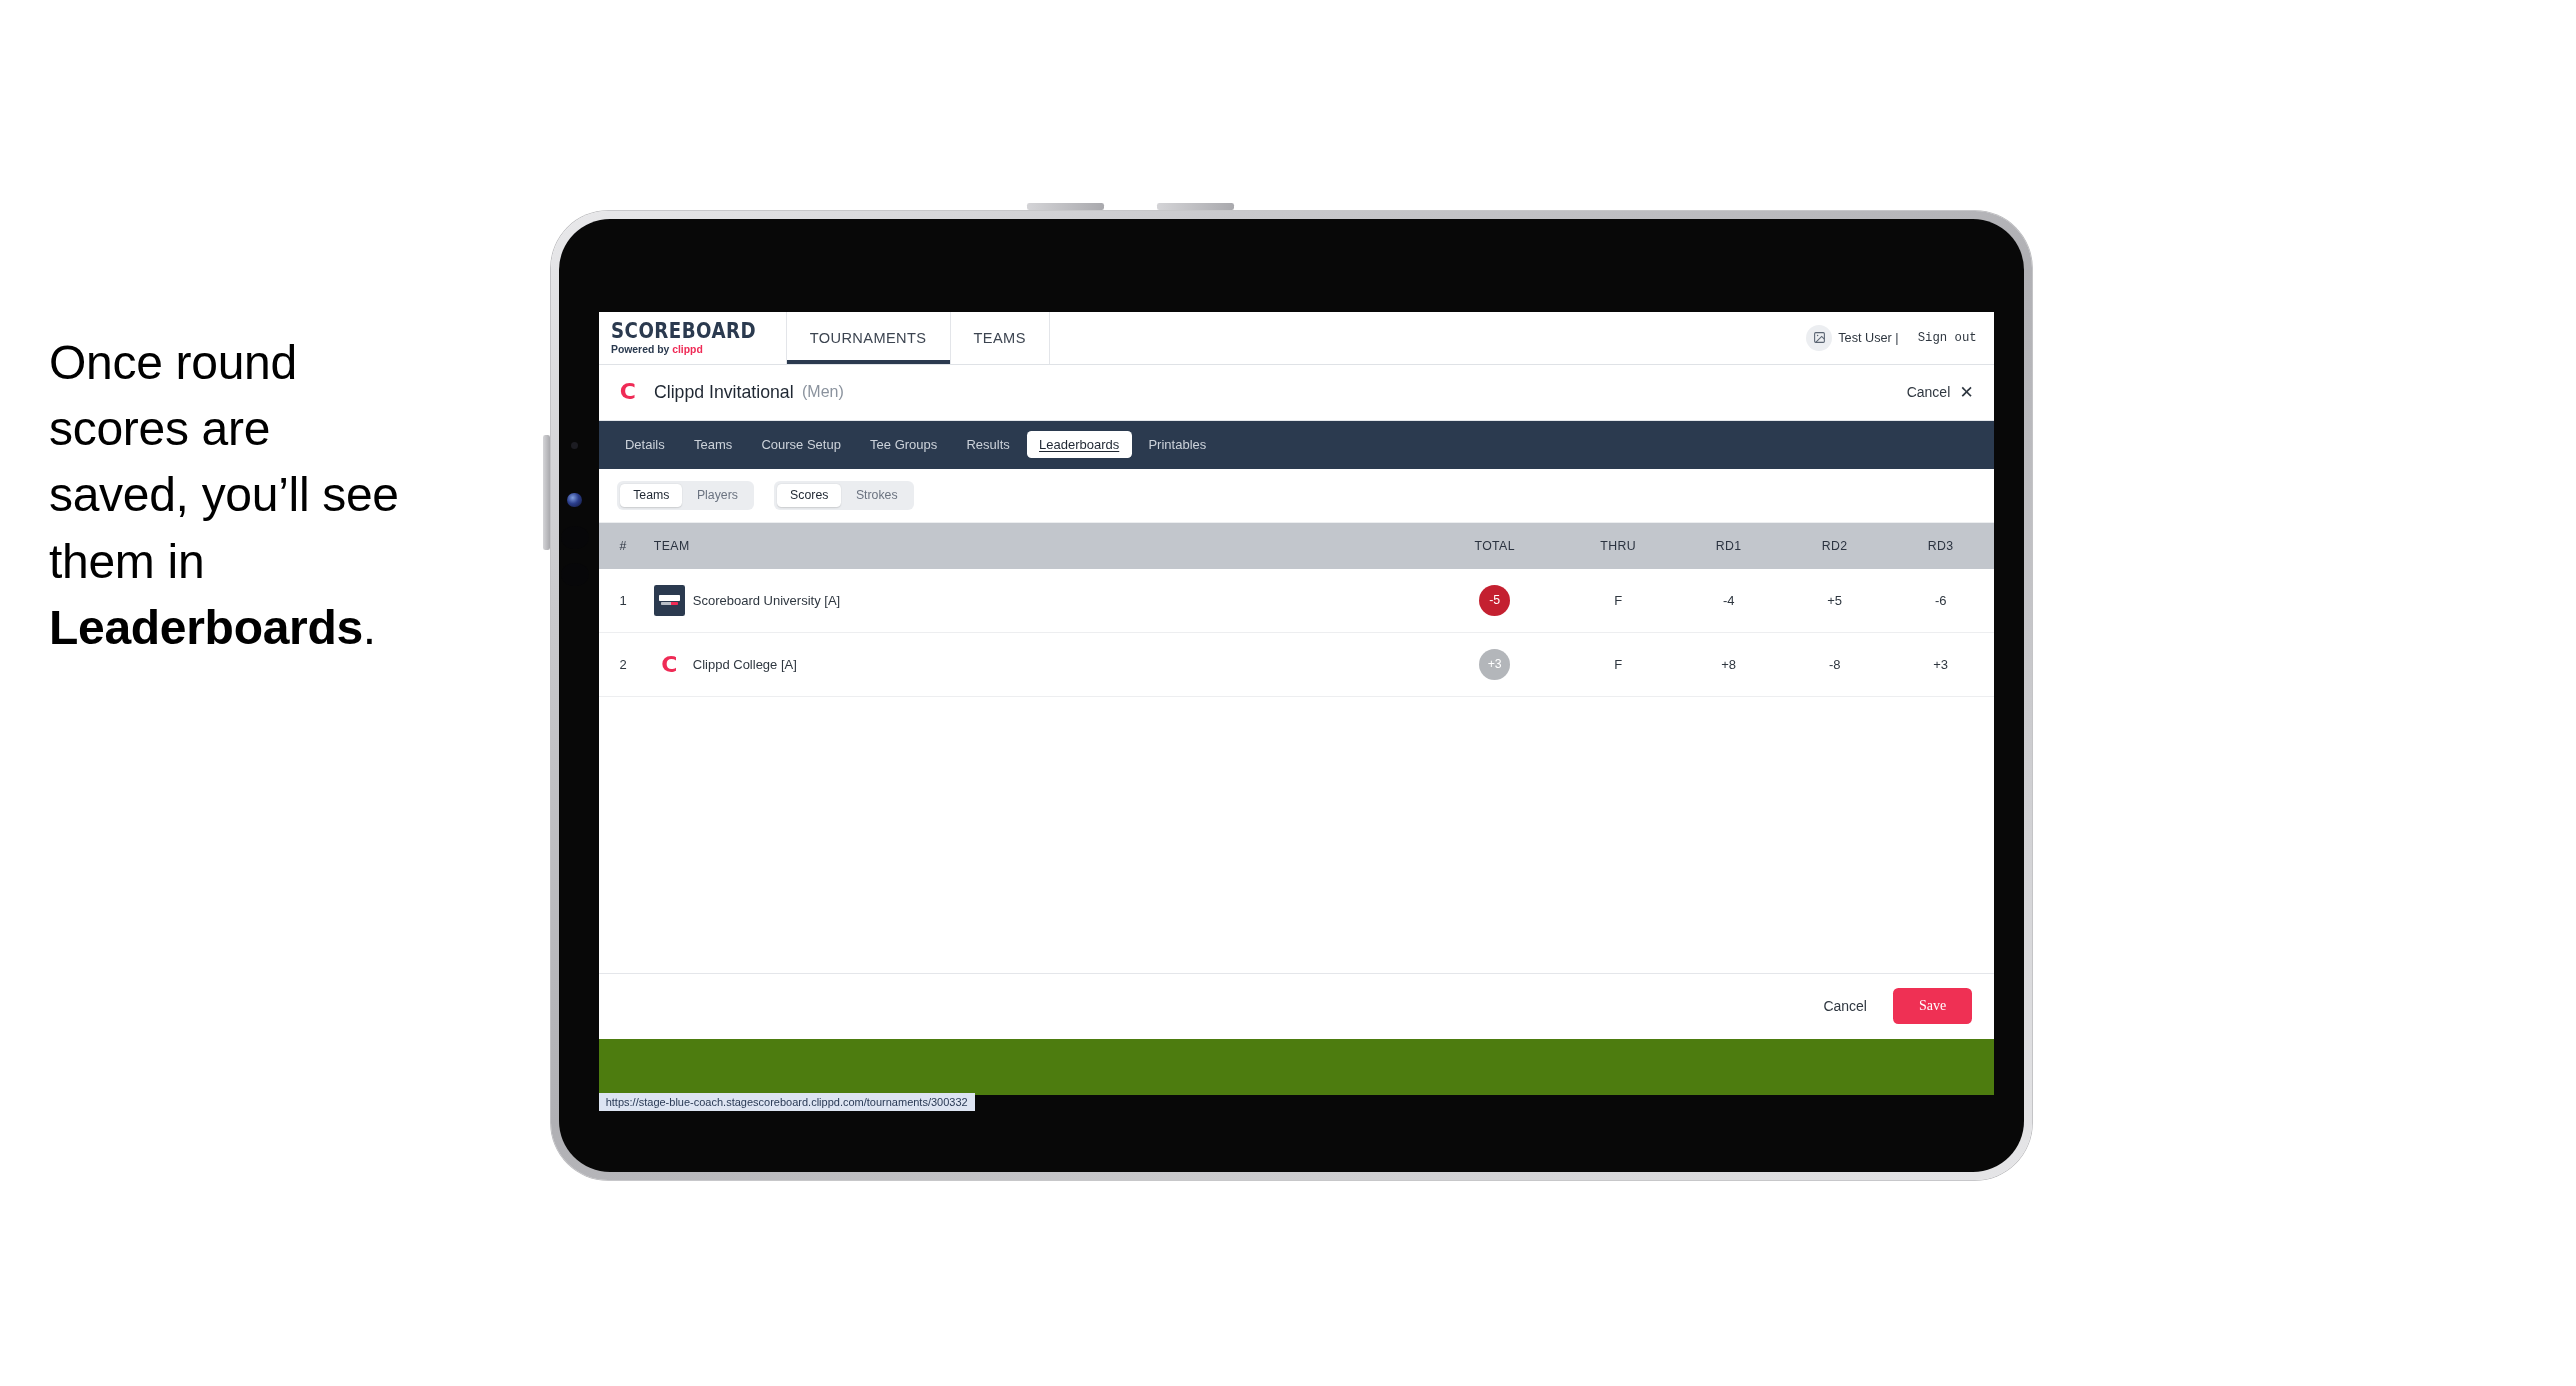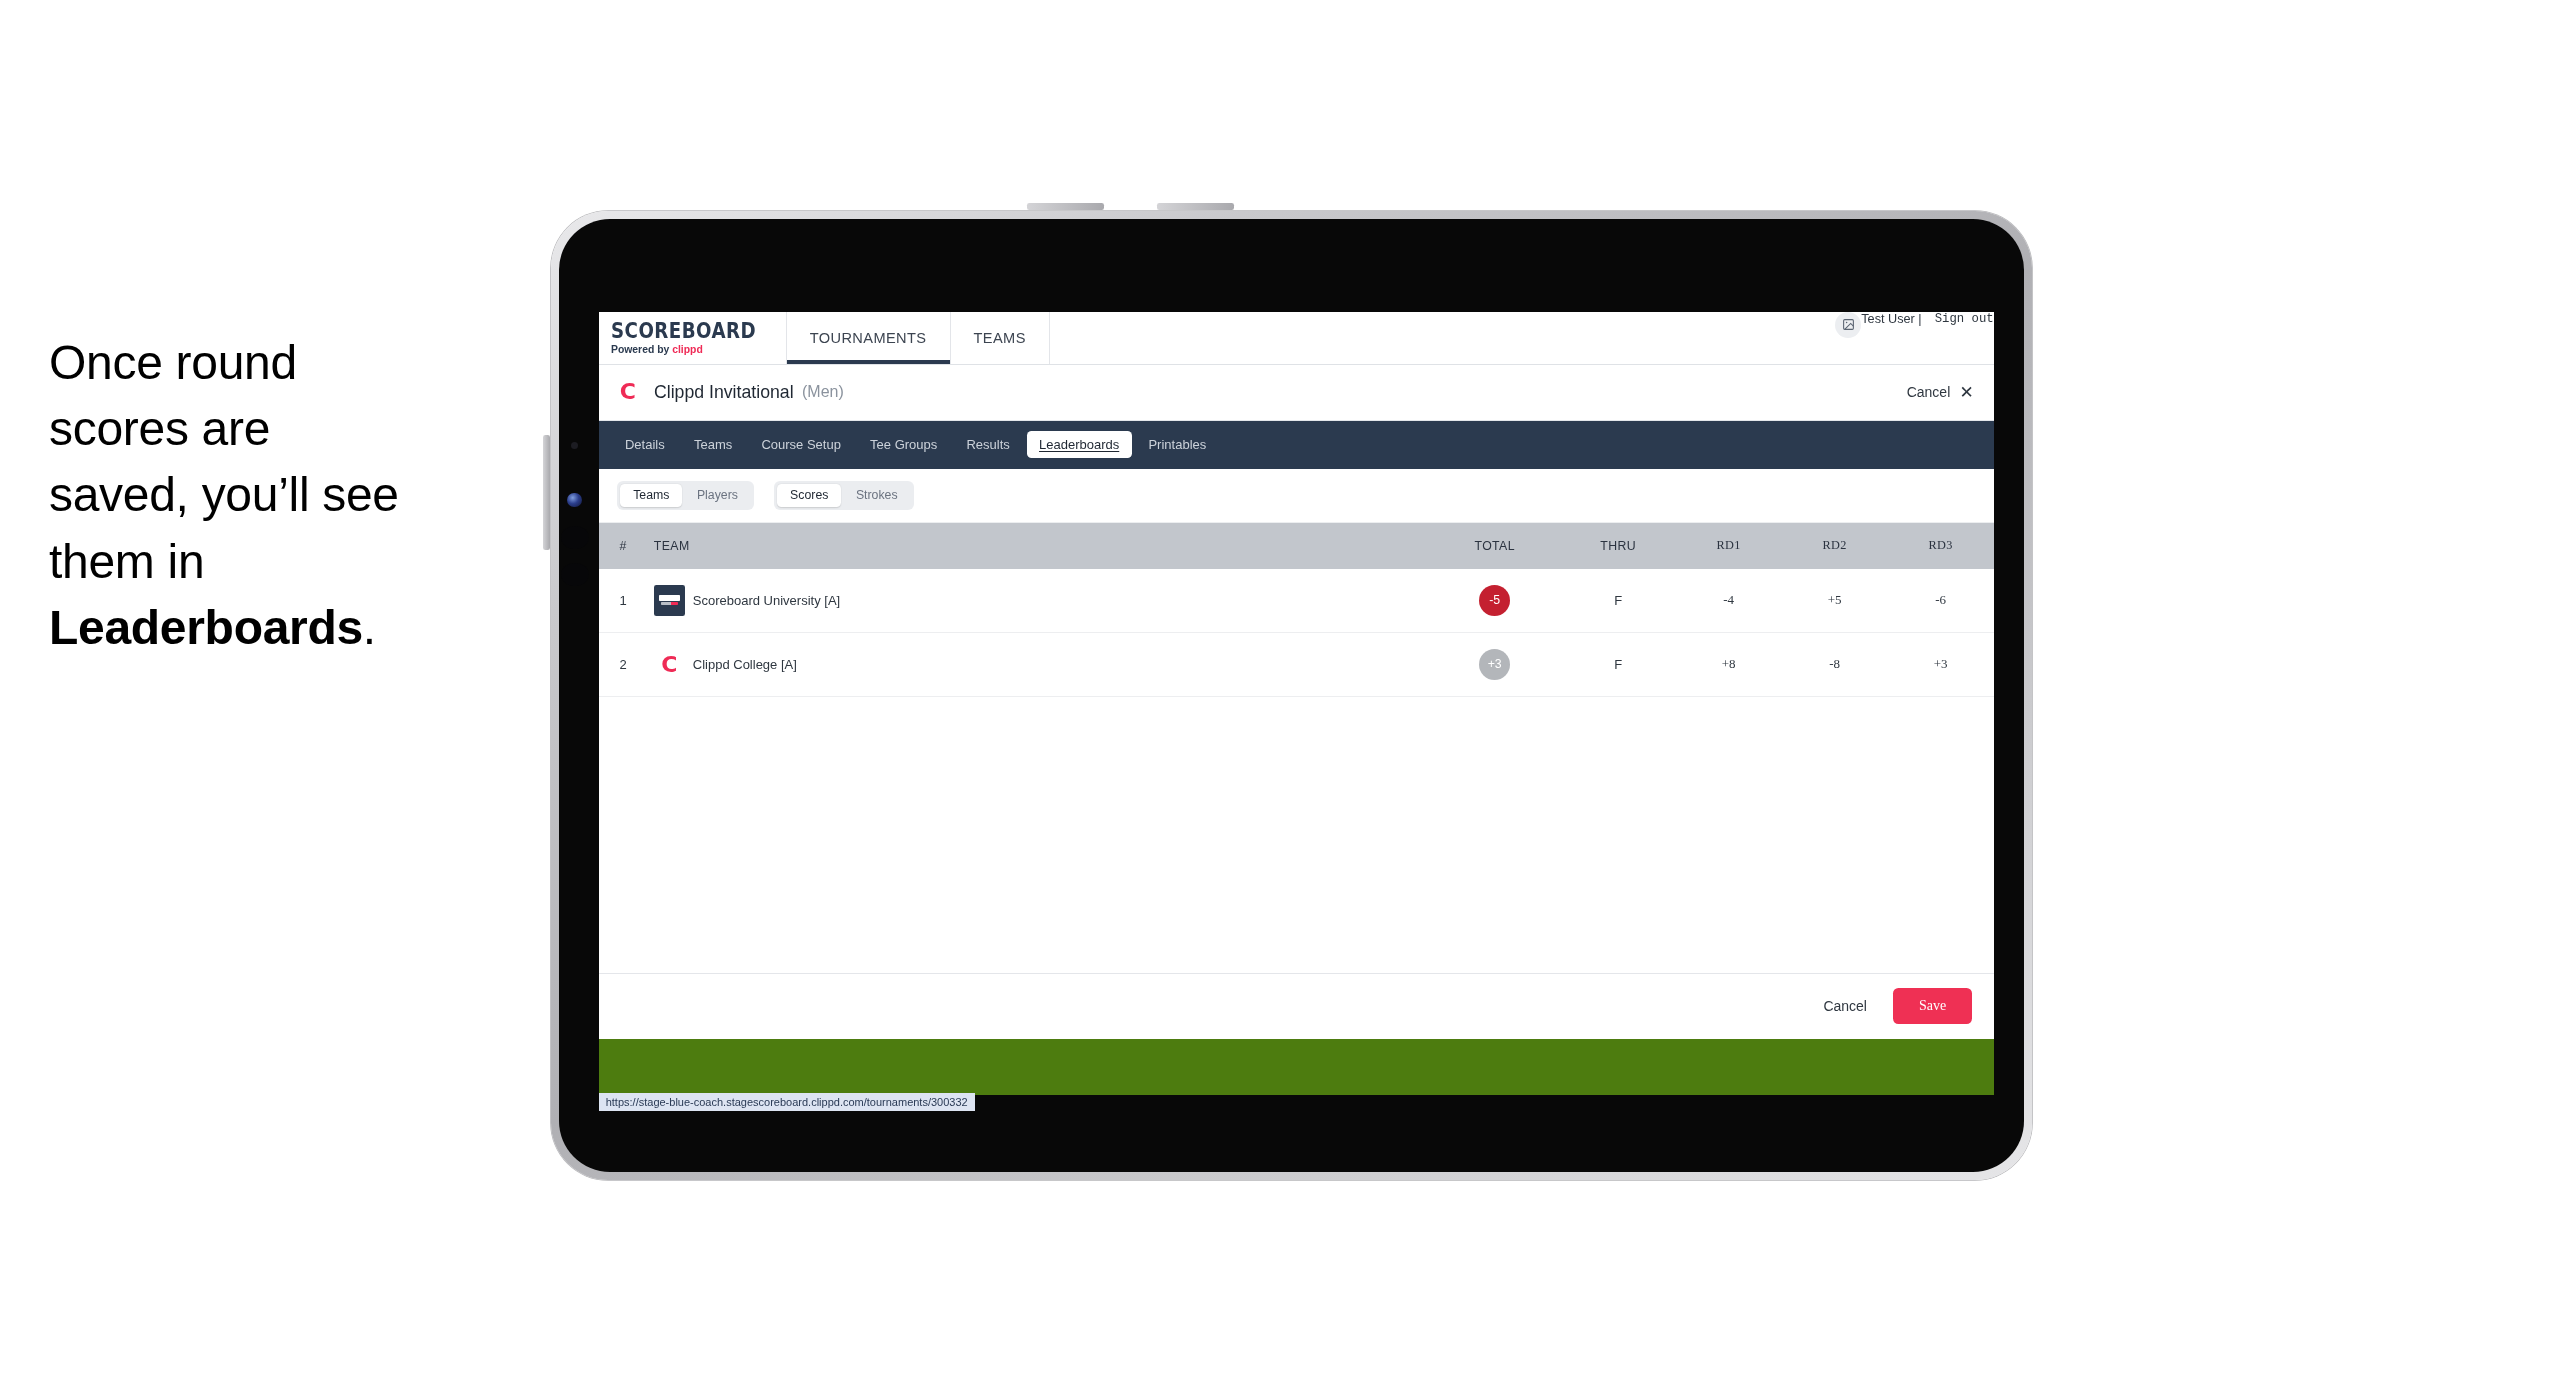"Test User |" #header-right { align-items: none -> center; gap: 0 -> 6px; padding-right: none -> 17px }
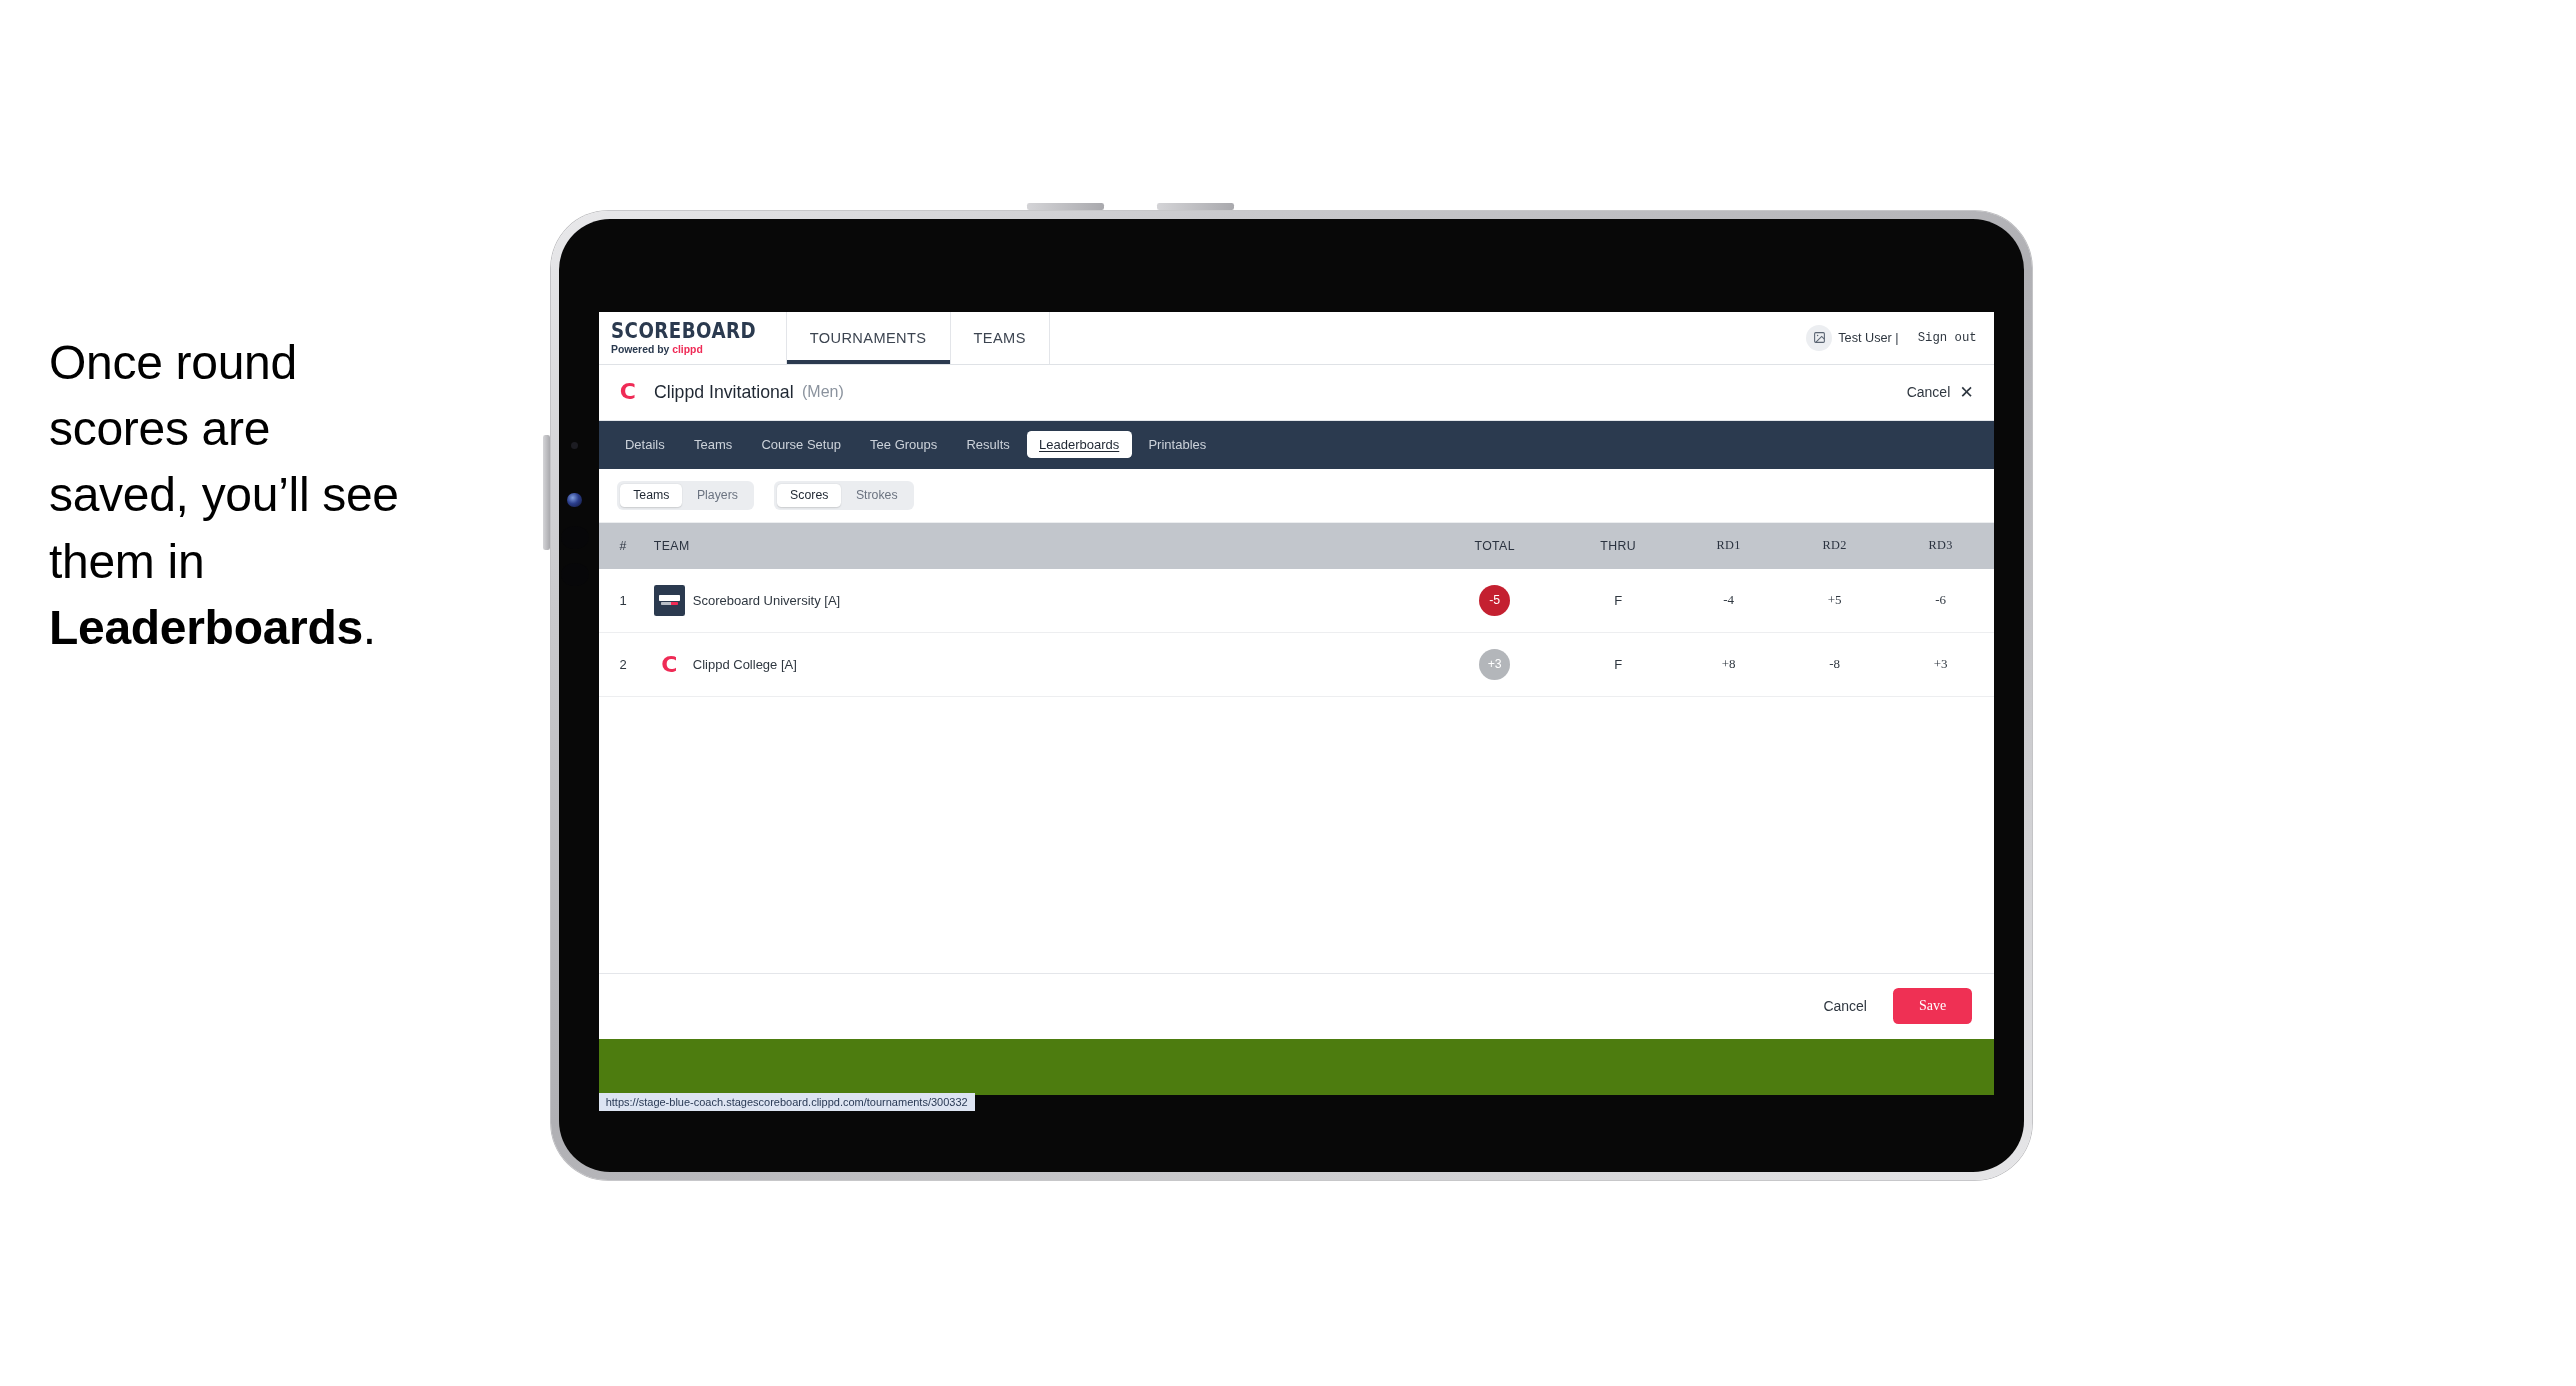"RD1" .c-rd { font-family: Liberation Serif, serif -> none }
